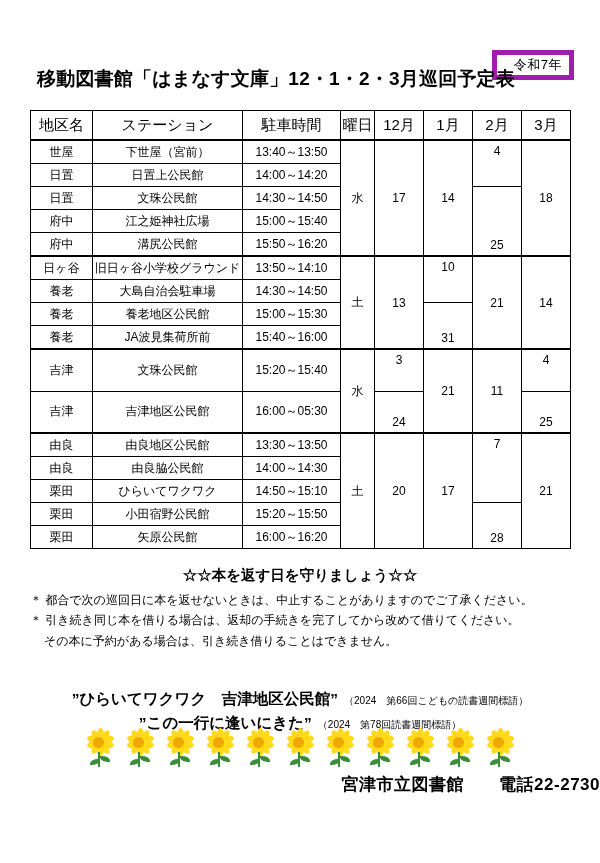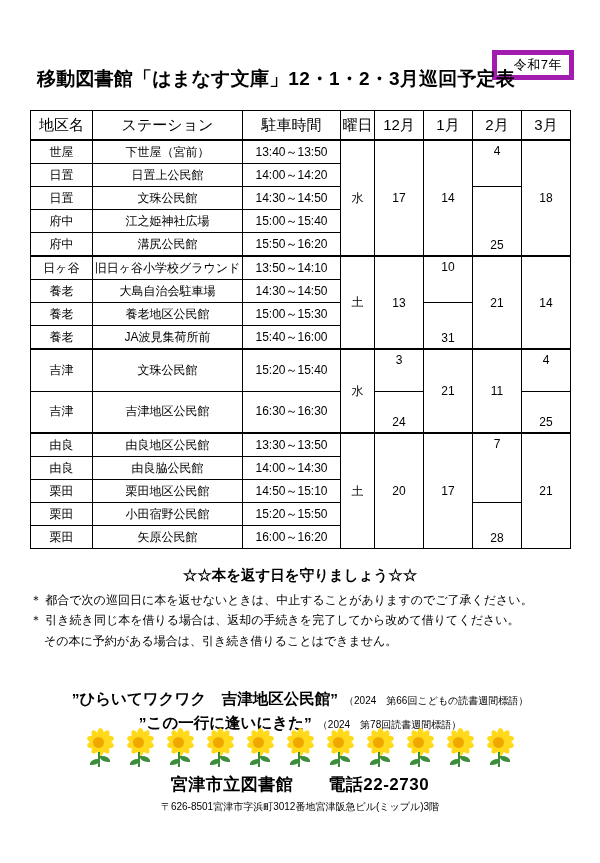"16:30～16:30" td.time { text: 16:30～16:30 -> 16:00～05:30 }
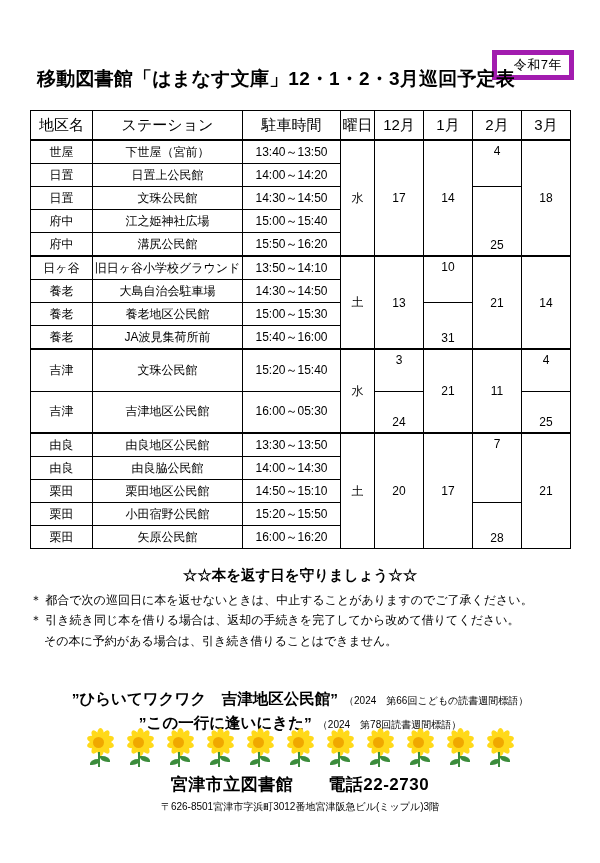"栗田地区公民館" td.station { text: 栗田地区公民館 -> ひらいてワクワク }
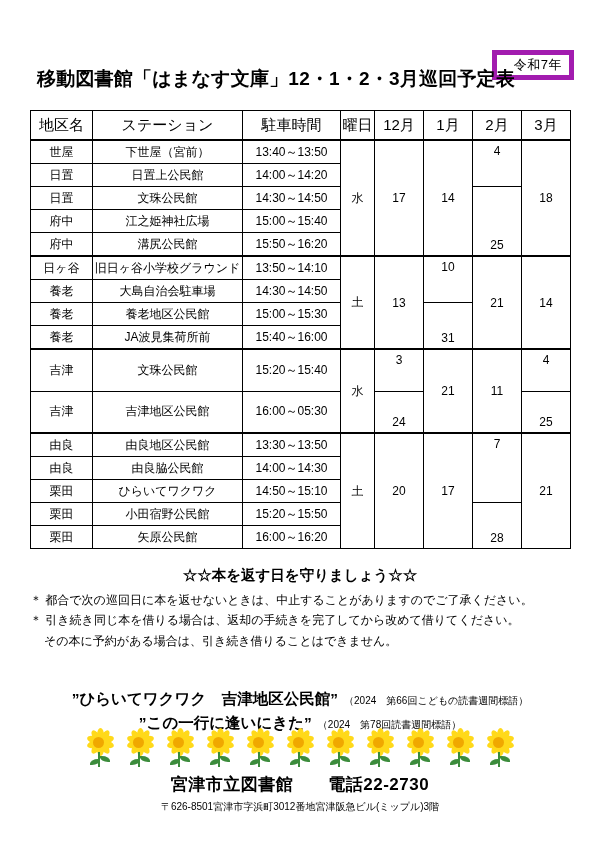"宮津市立図書館 電話22-2730" .footer .main { text-align: none -> right }
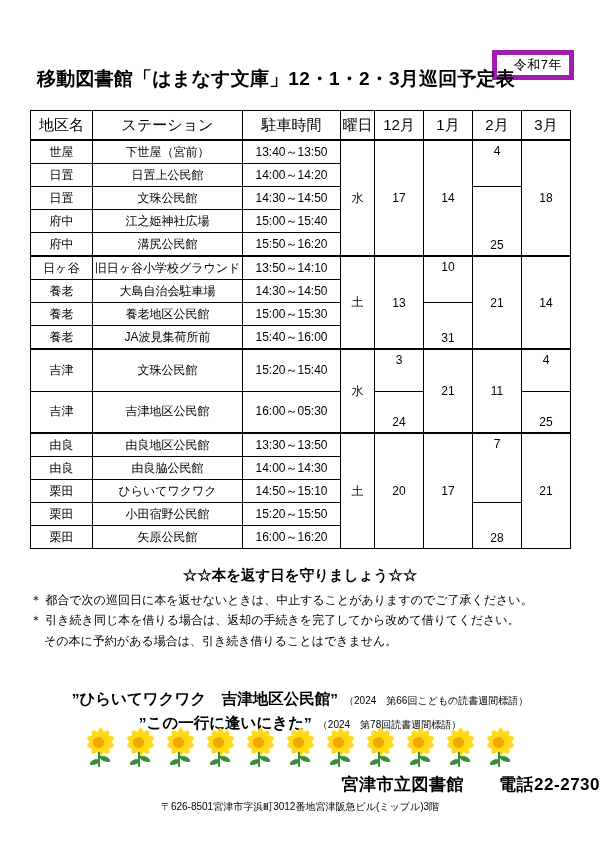"〒626-8501宮津市字浜町3012番地宮津阪急ビル(ミップル)3階" div.addr { html: <div>〒626-8501宮津市字浜町3012番地宮津阪急ビル(ミップル)3階</div> -> none }
